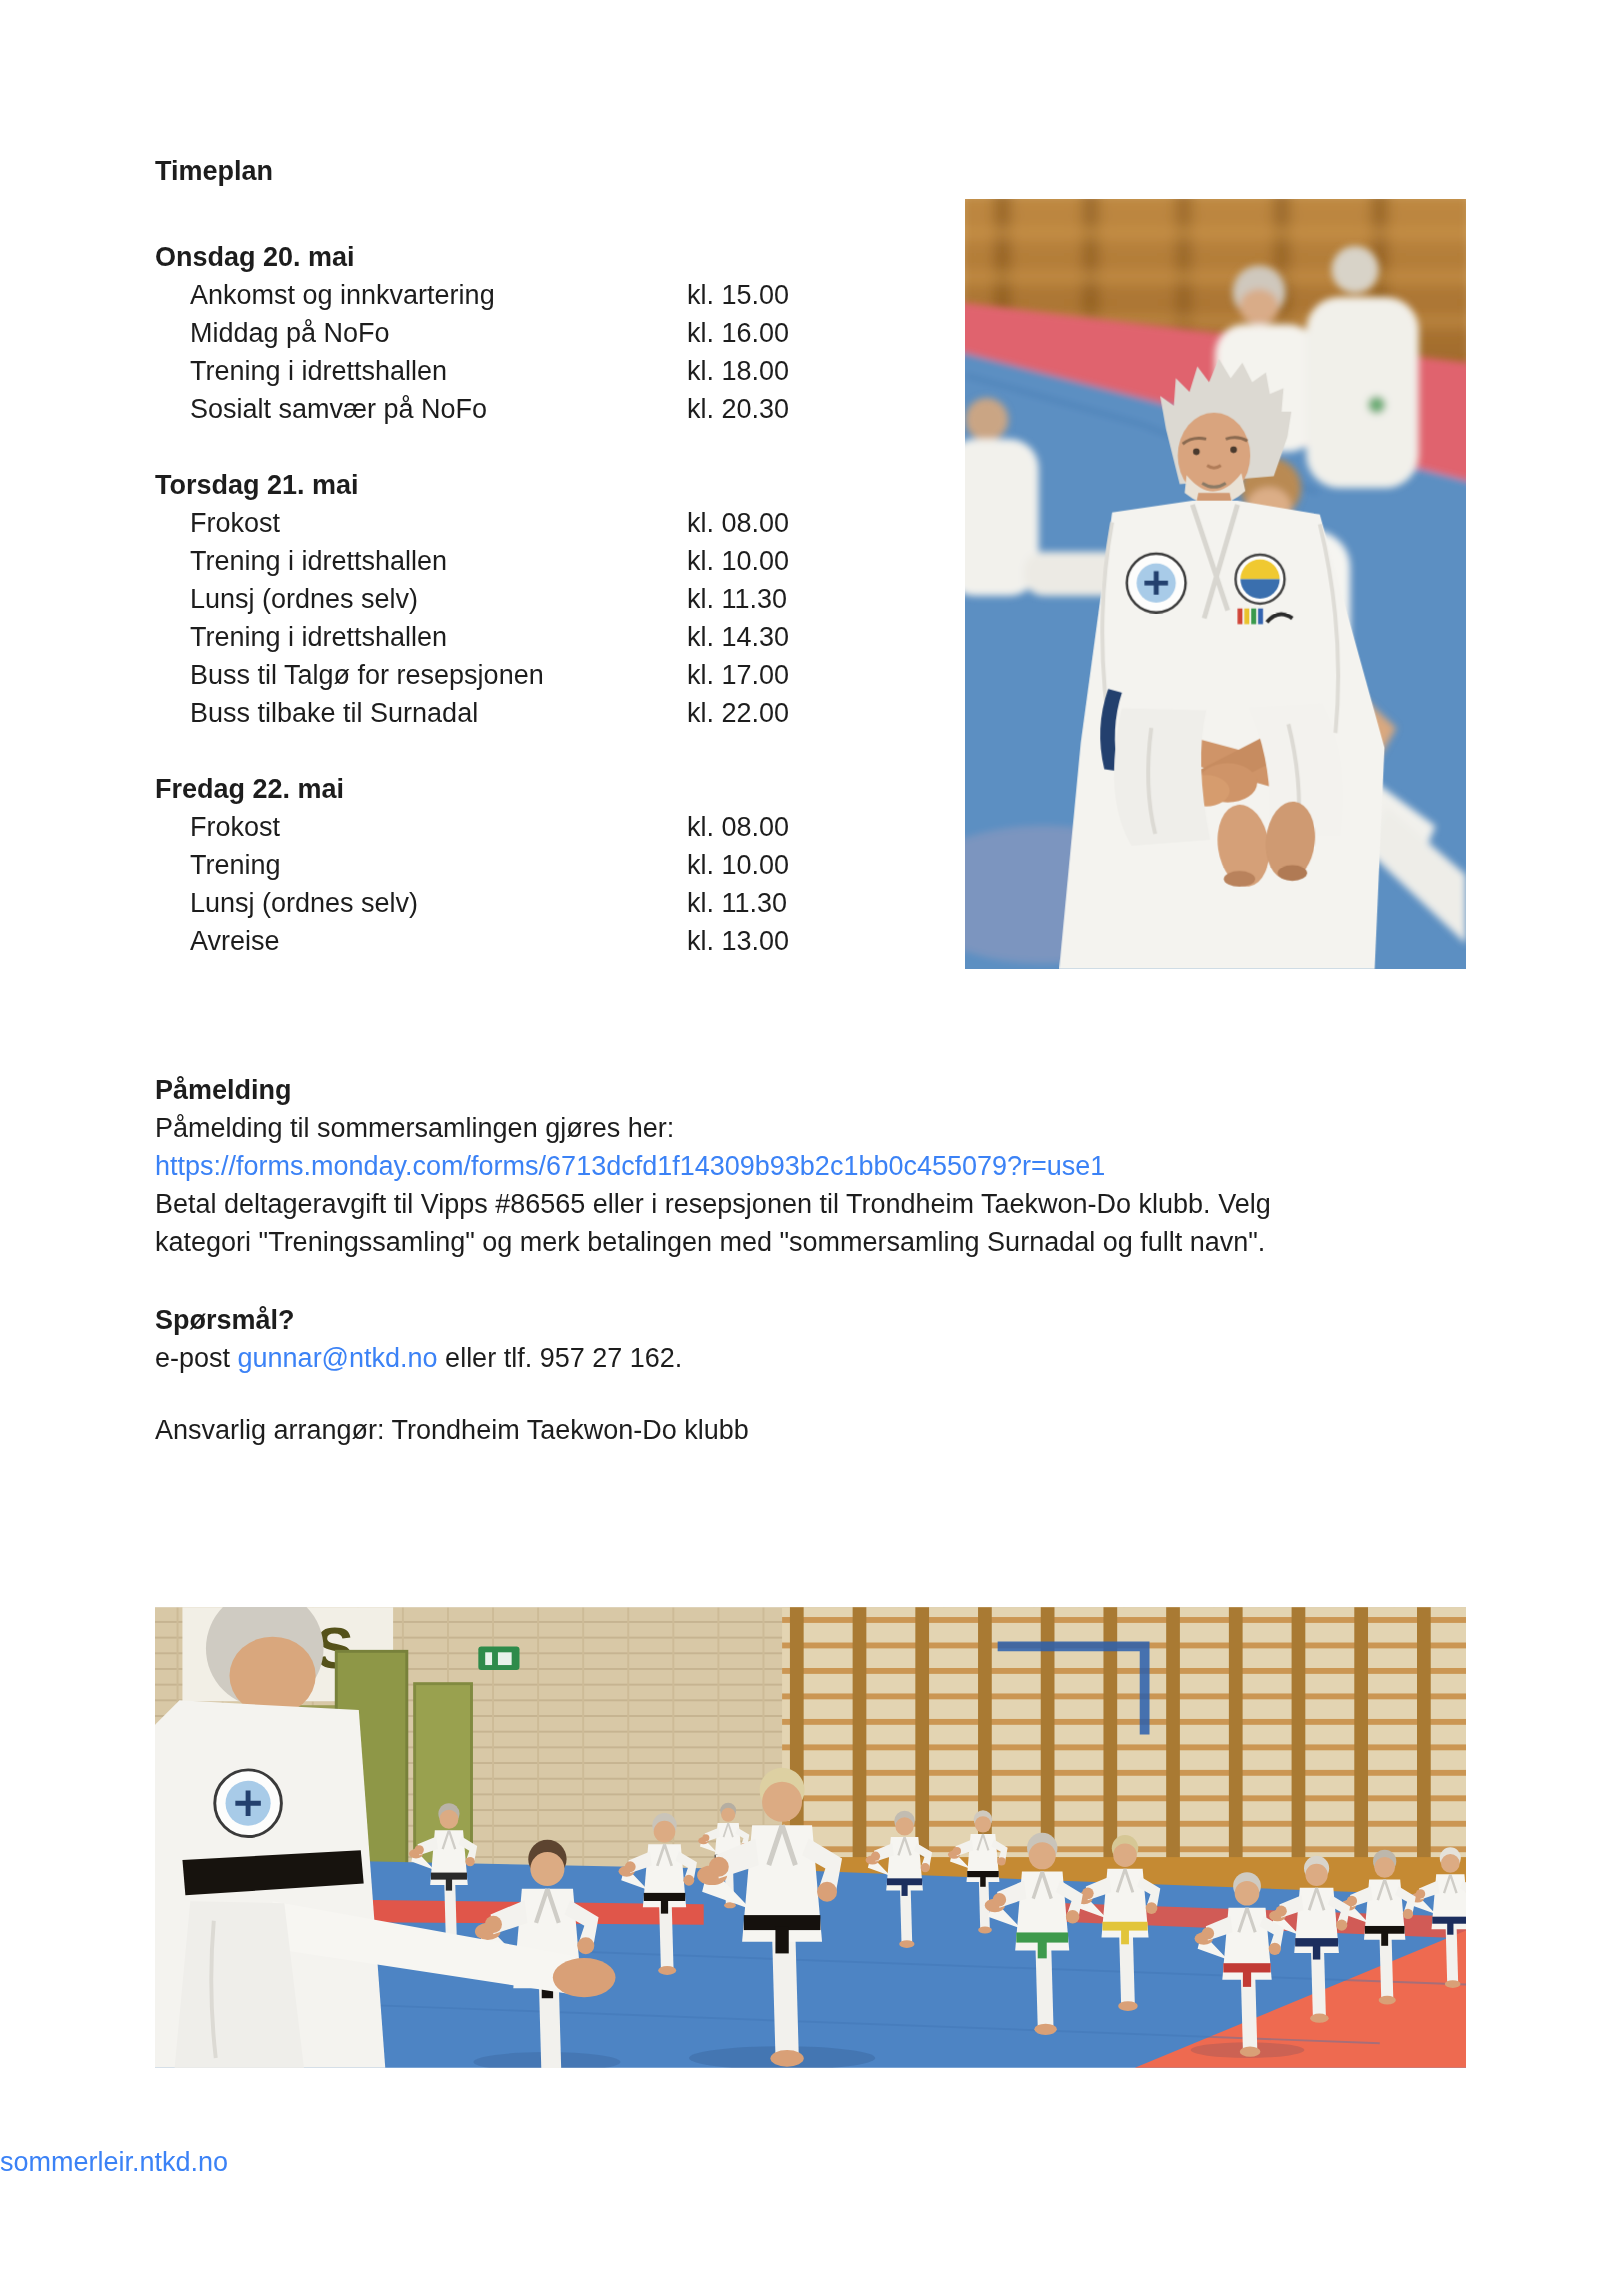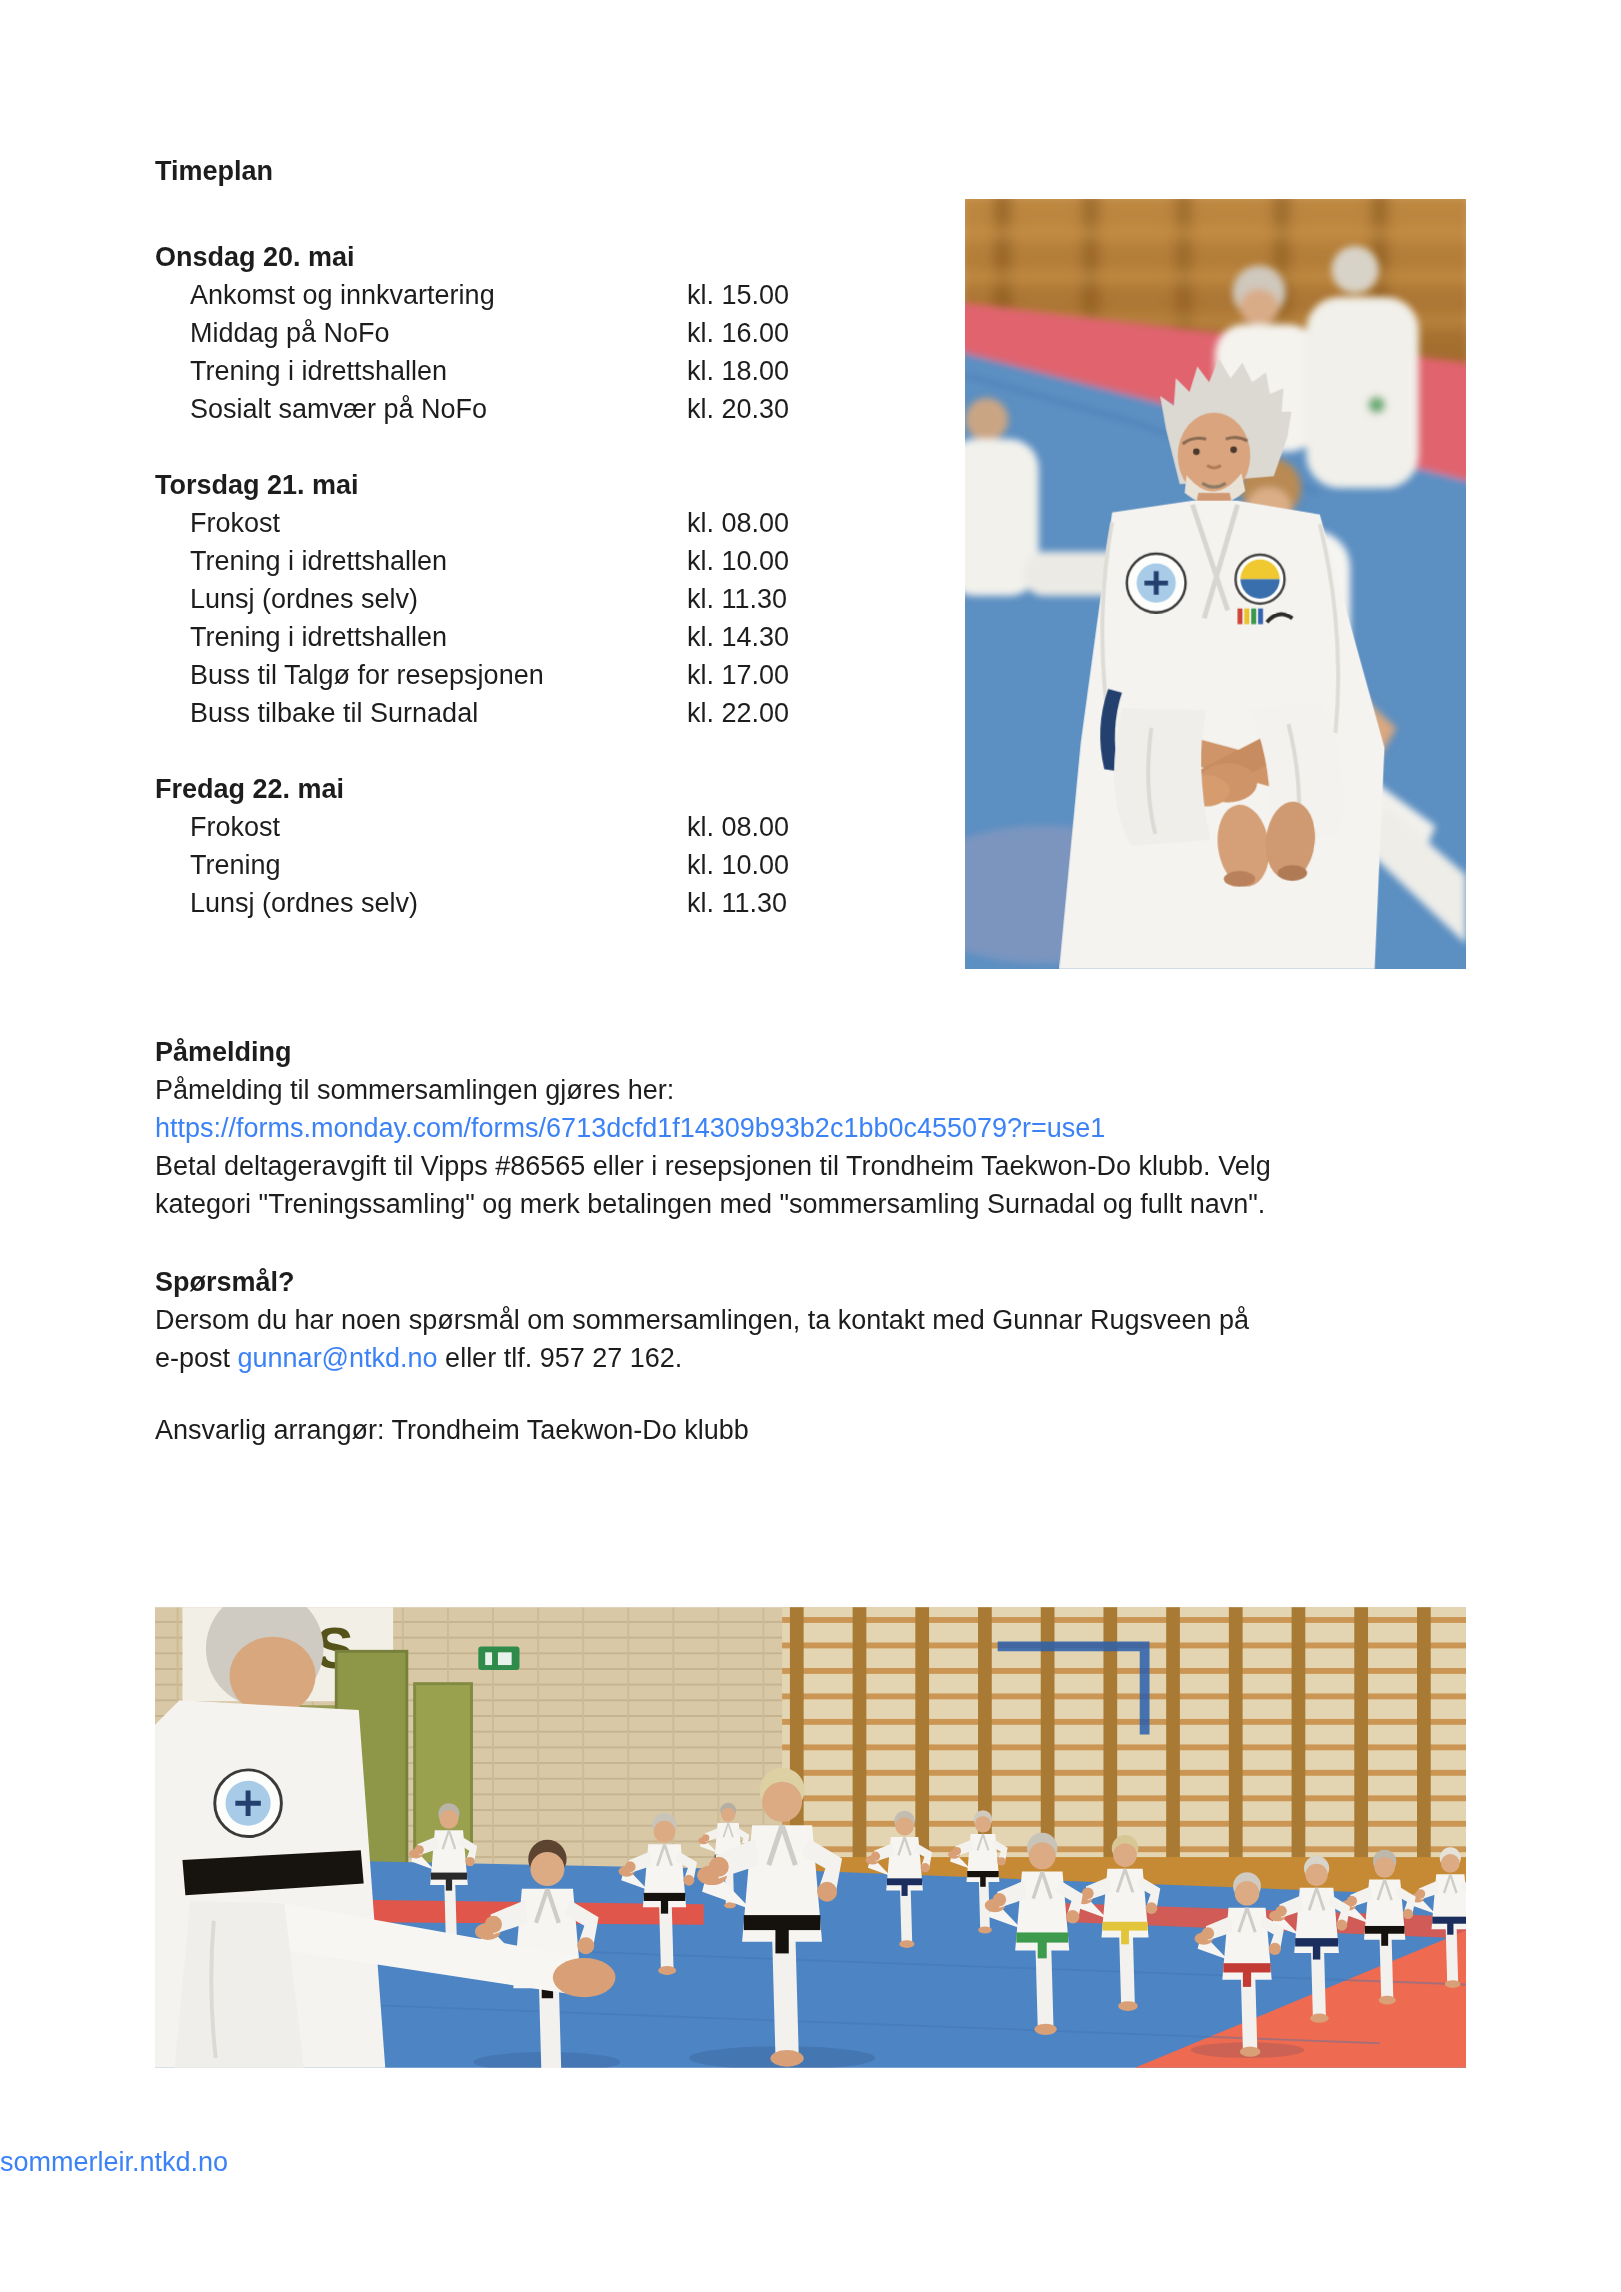"Avreise kl. 13.00" div.t { html: none -> <div><span>Avreise</span><span>kl. 13.00</span></div> }
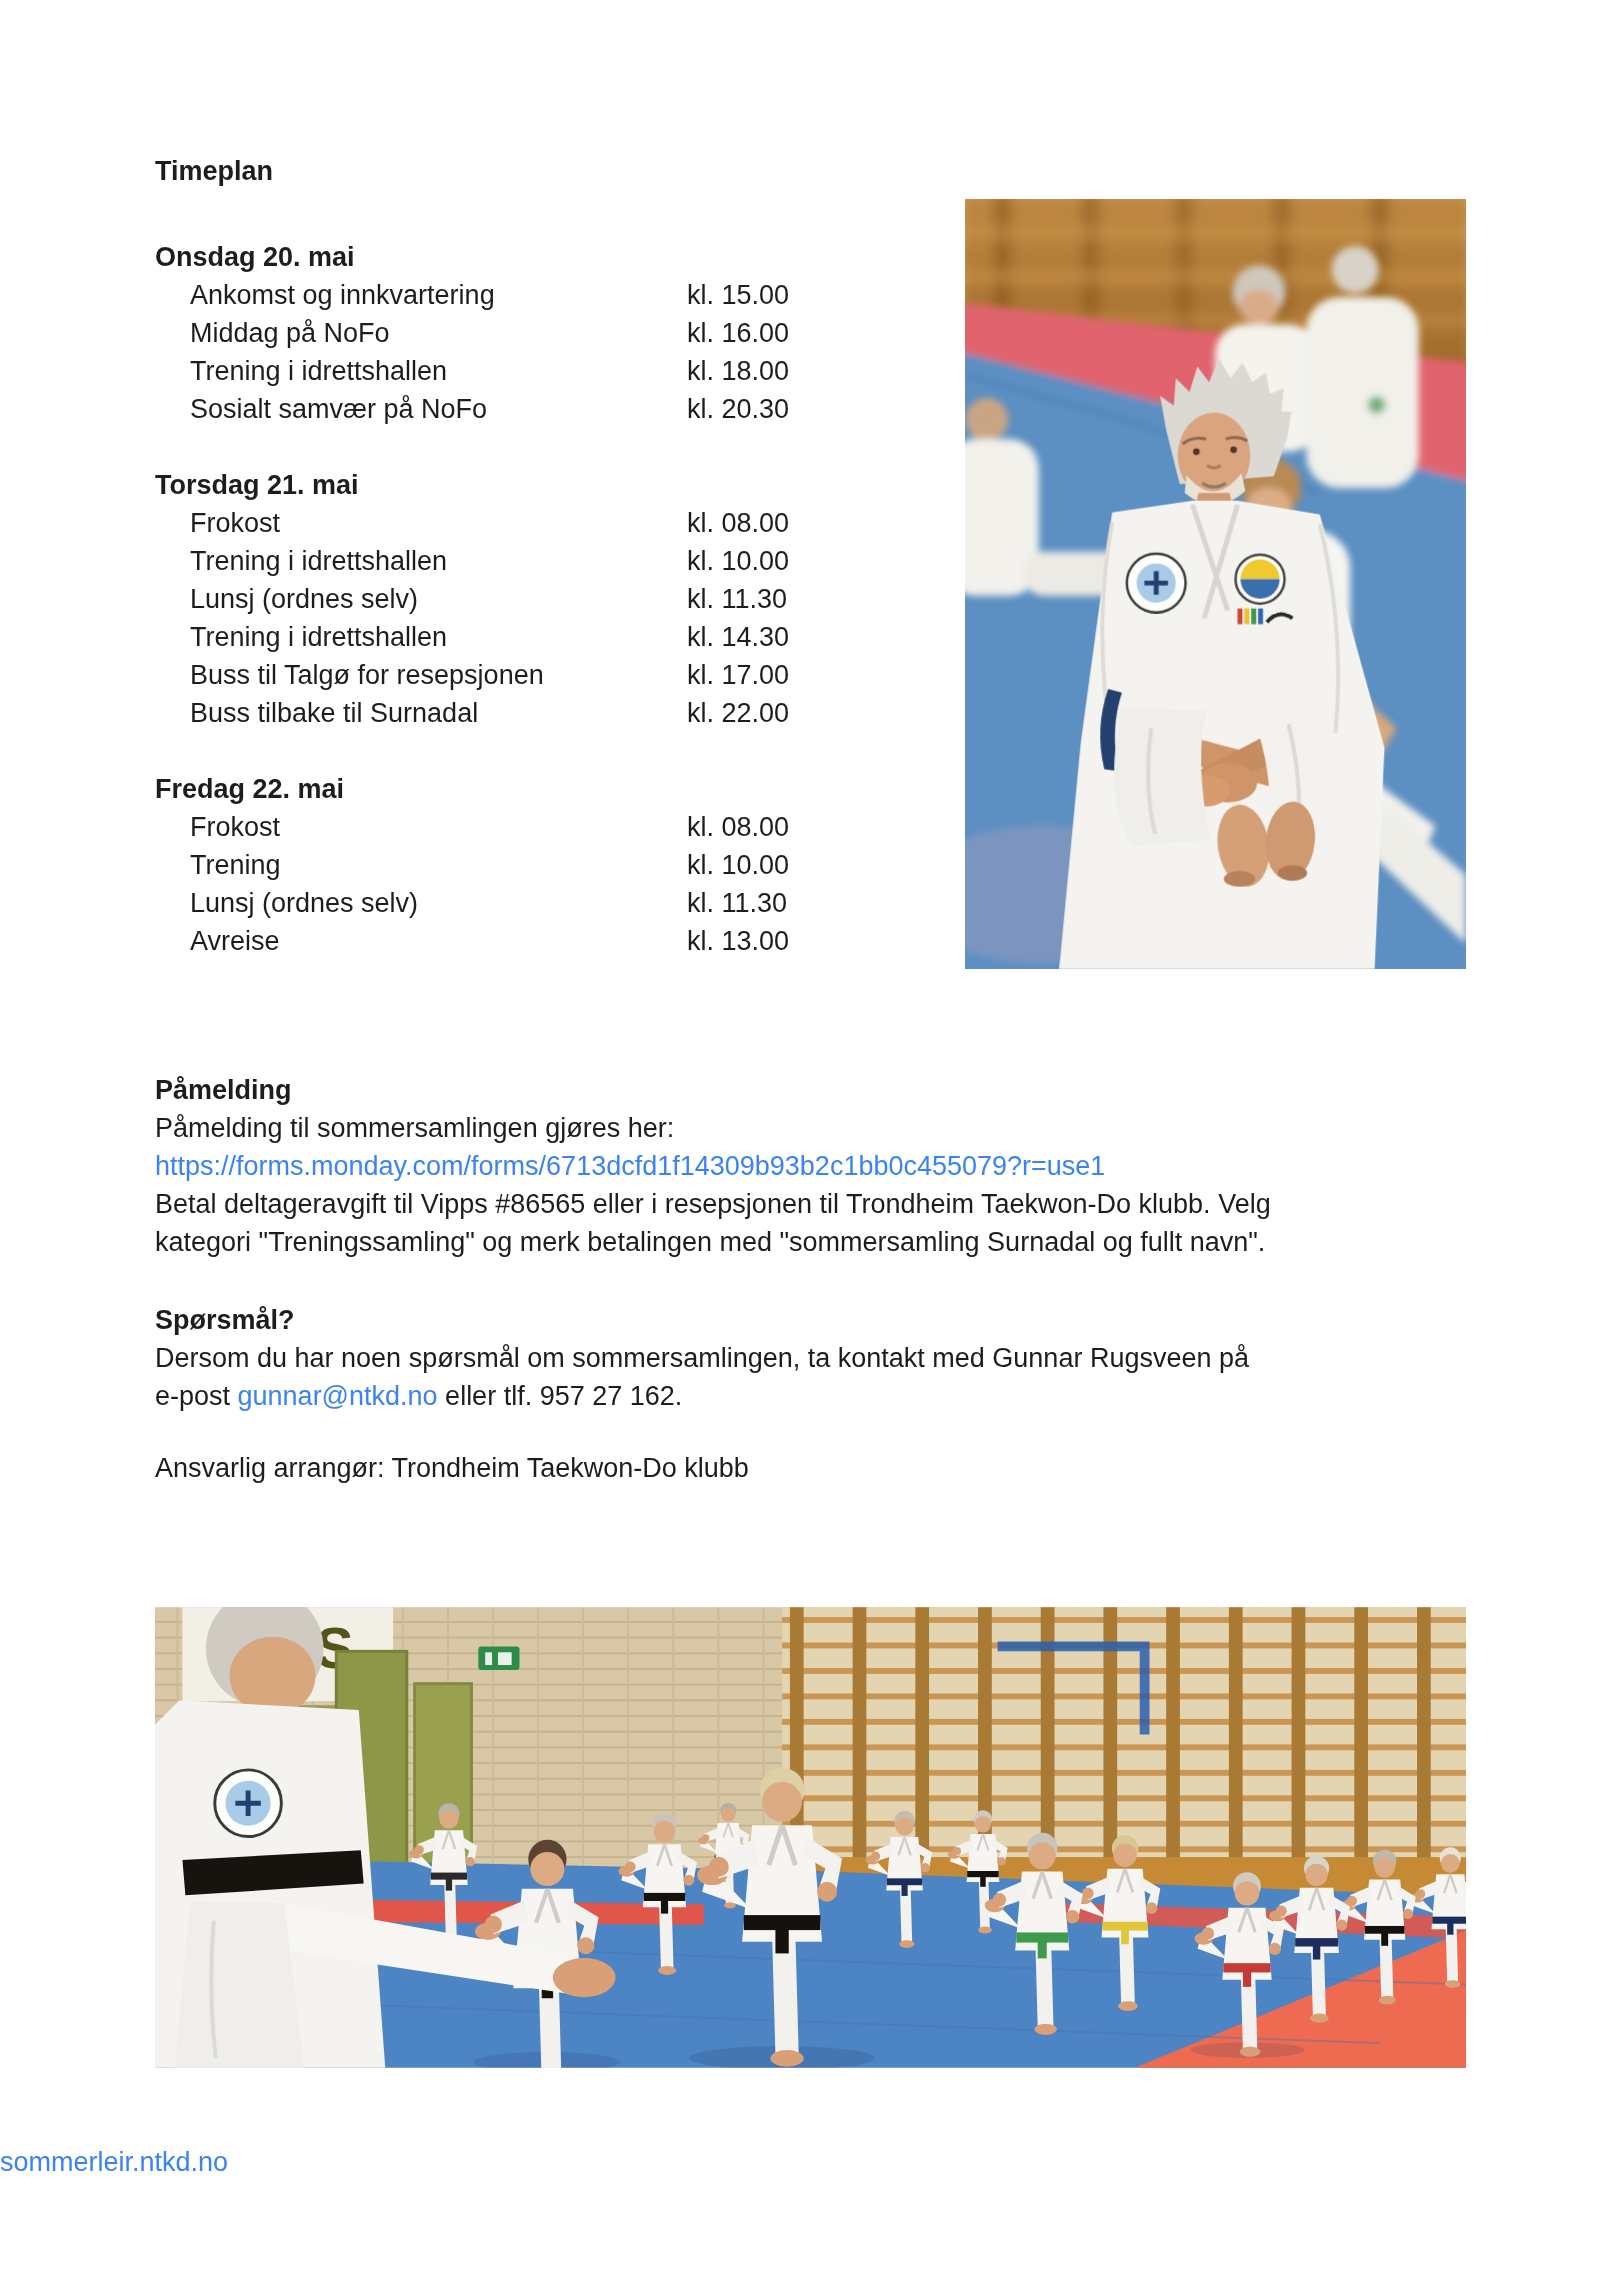"Dersom du har noen spørsmål" div.t { html: <div>Dersom du har noen spørsmål om sommersamlingen, ta kontakt med Gunnar Rugsveen på</div> -> none }
